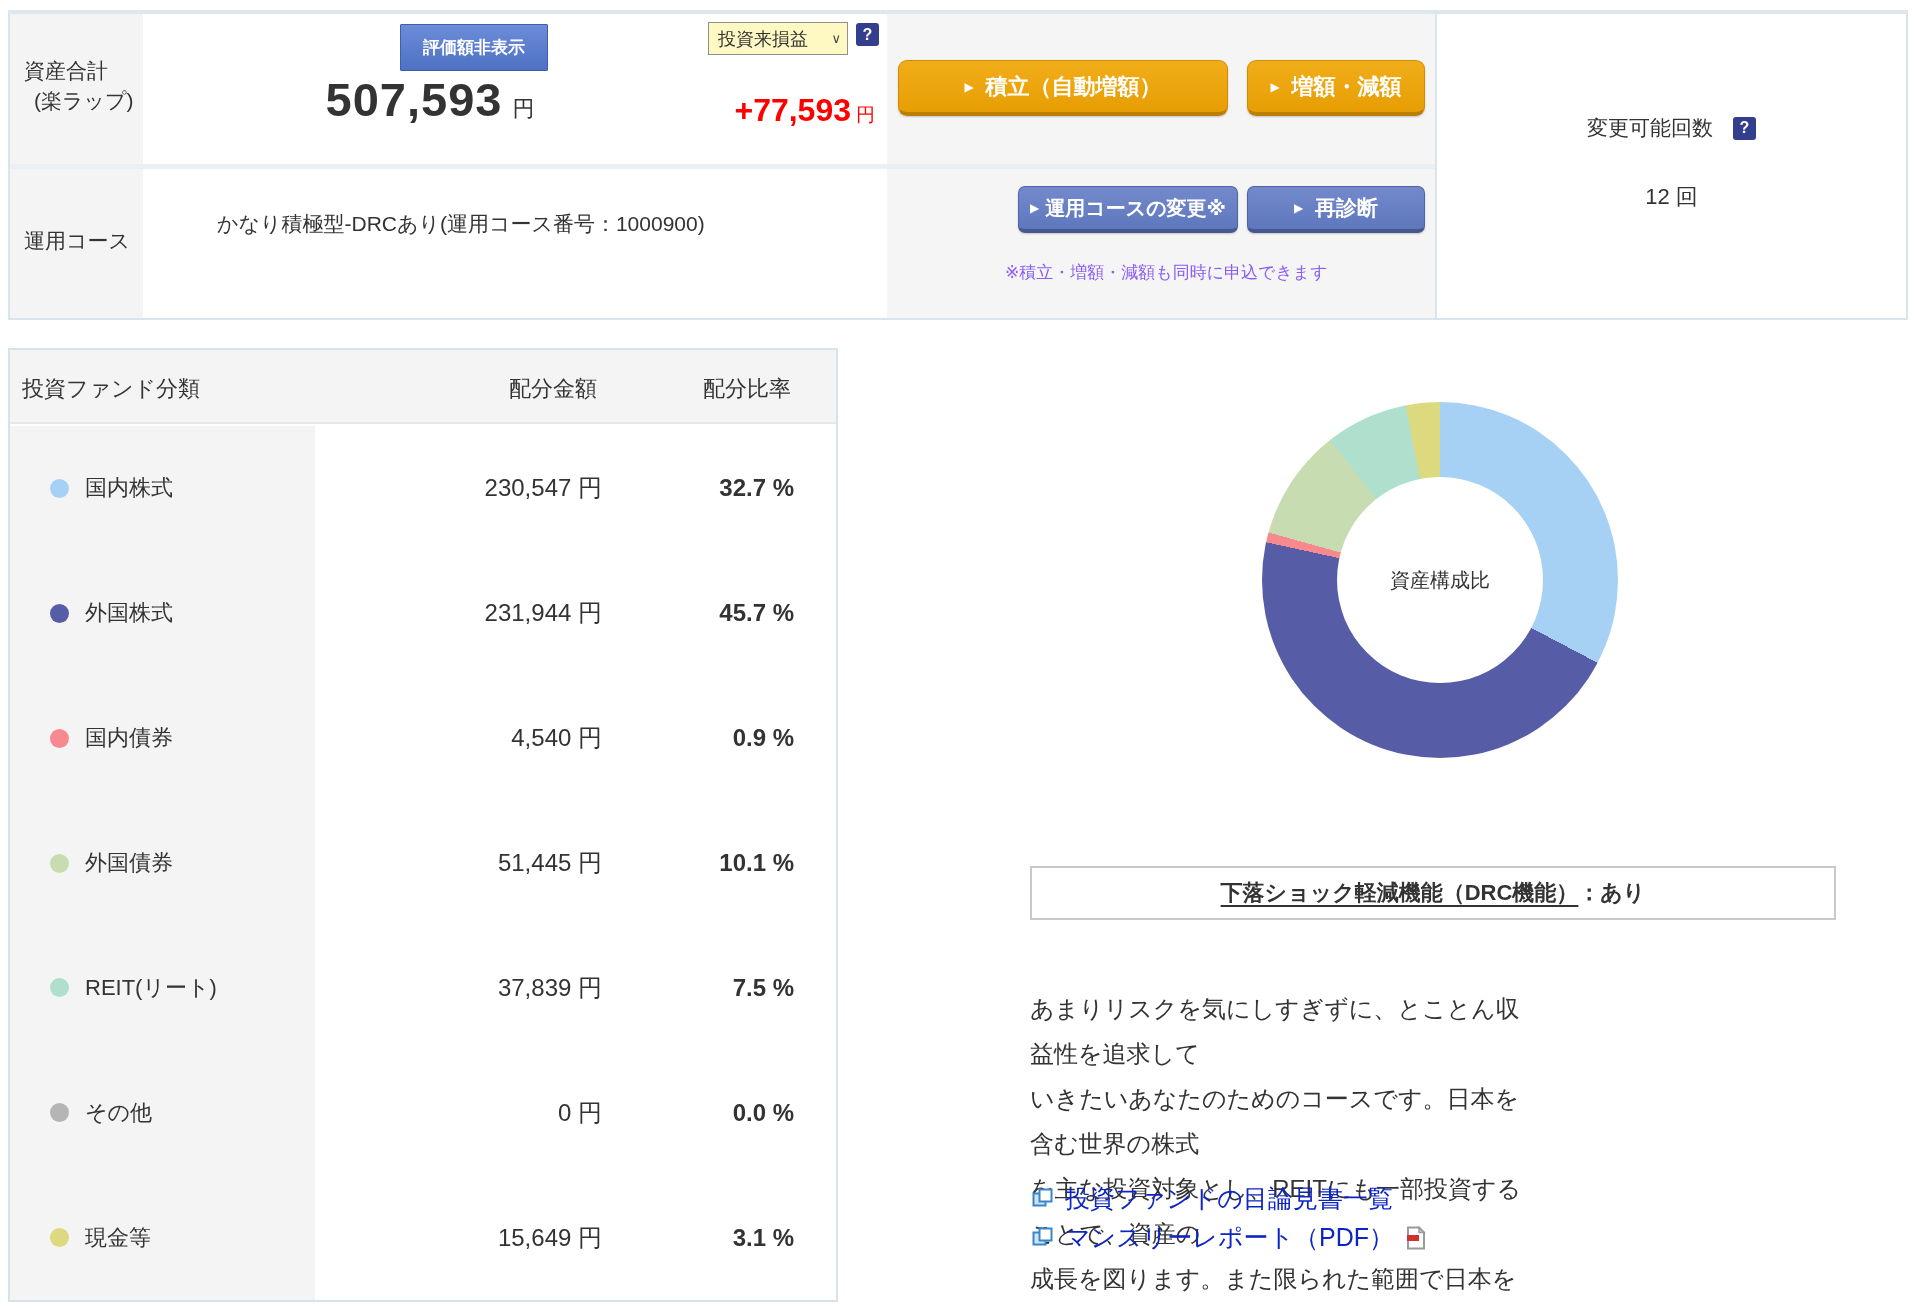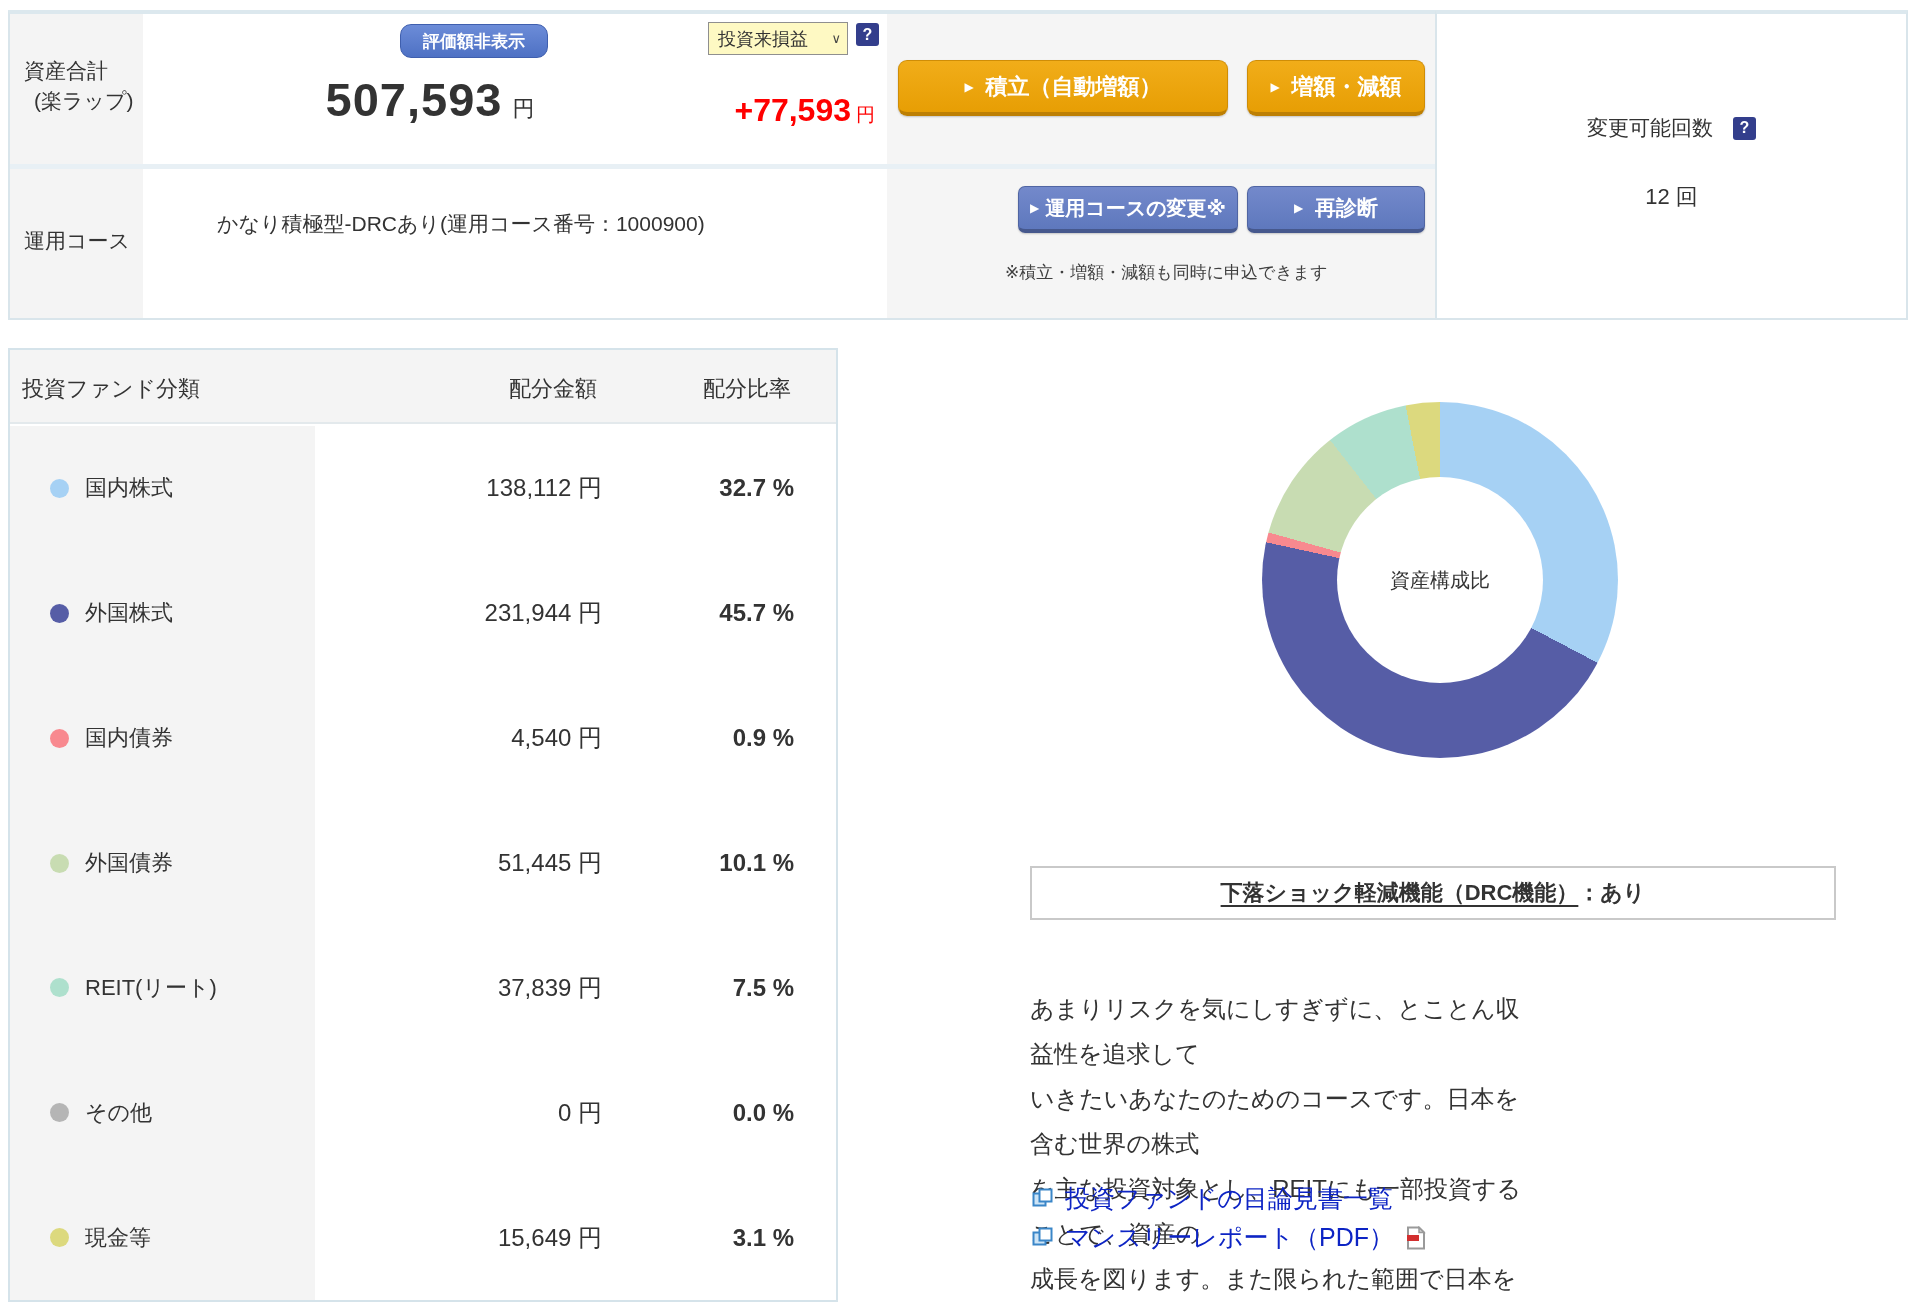"評価額非表示" .hide-badge { border-radius: 11px -> 1px; height: 34px -> 47px }
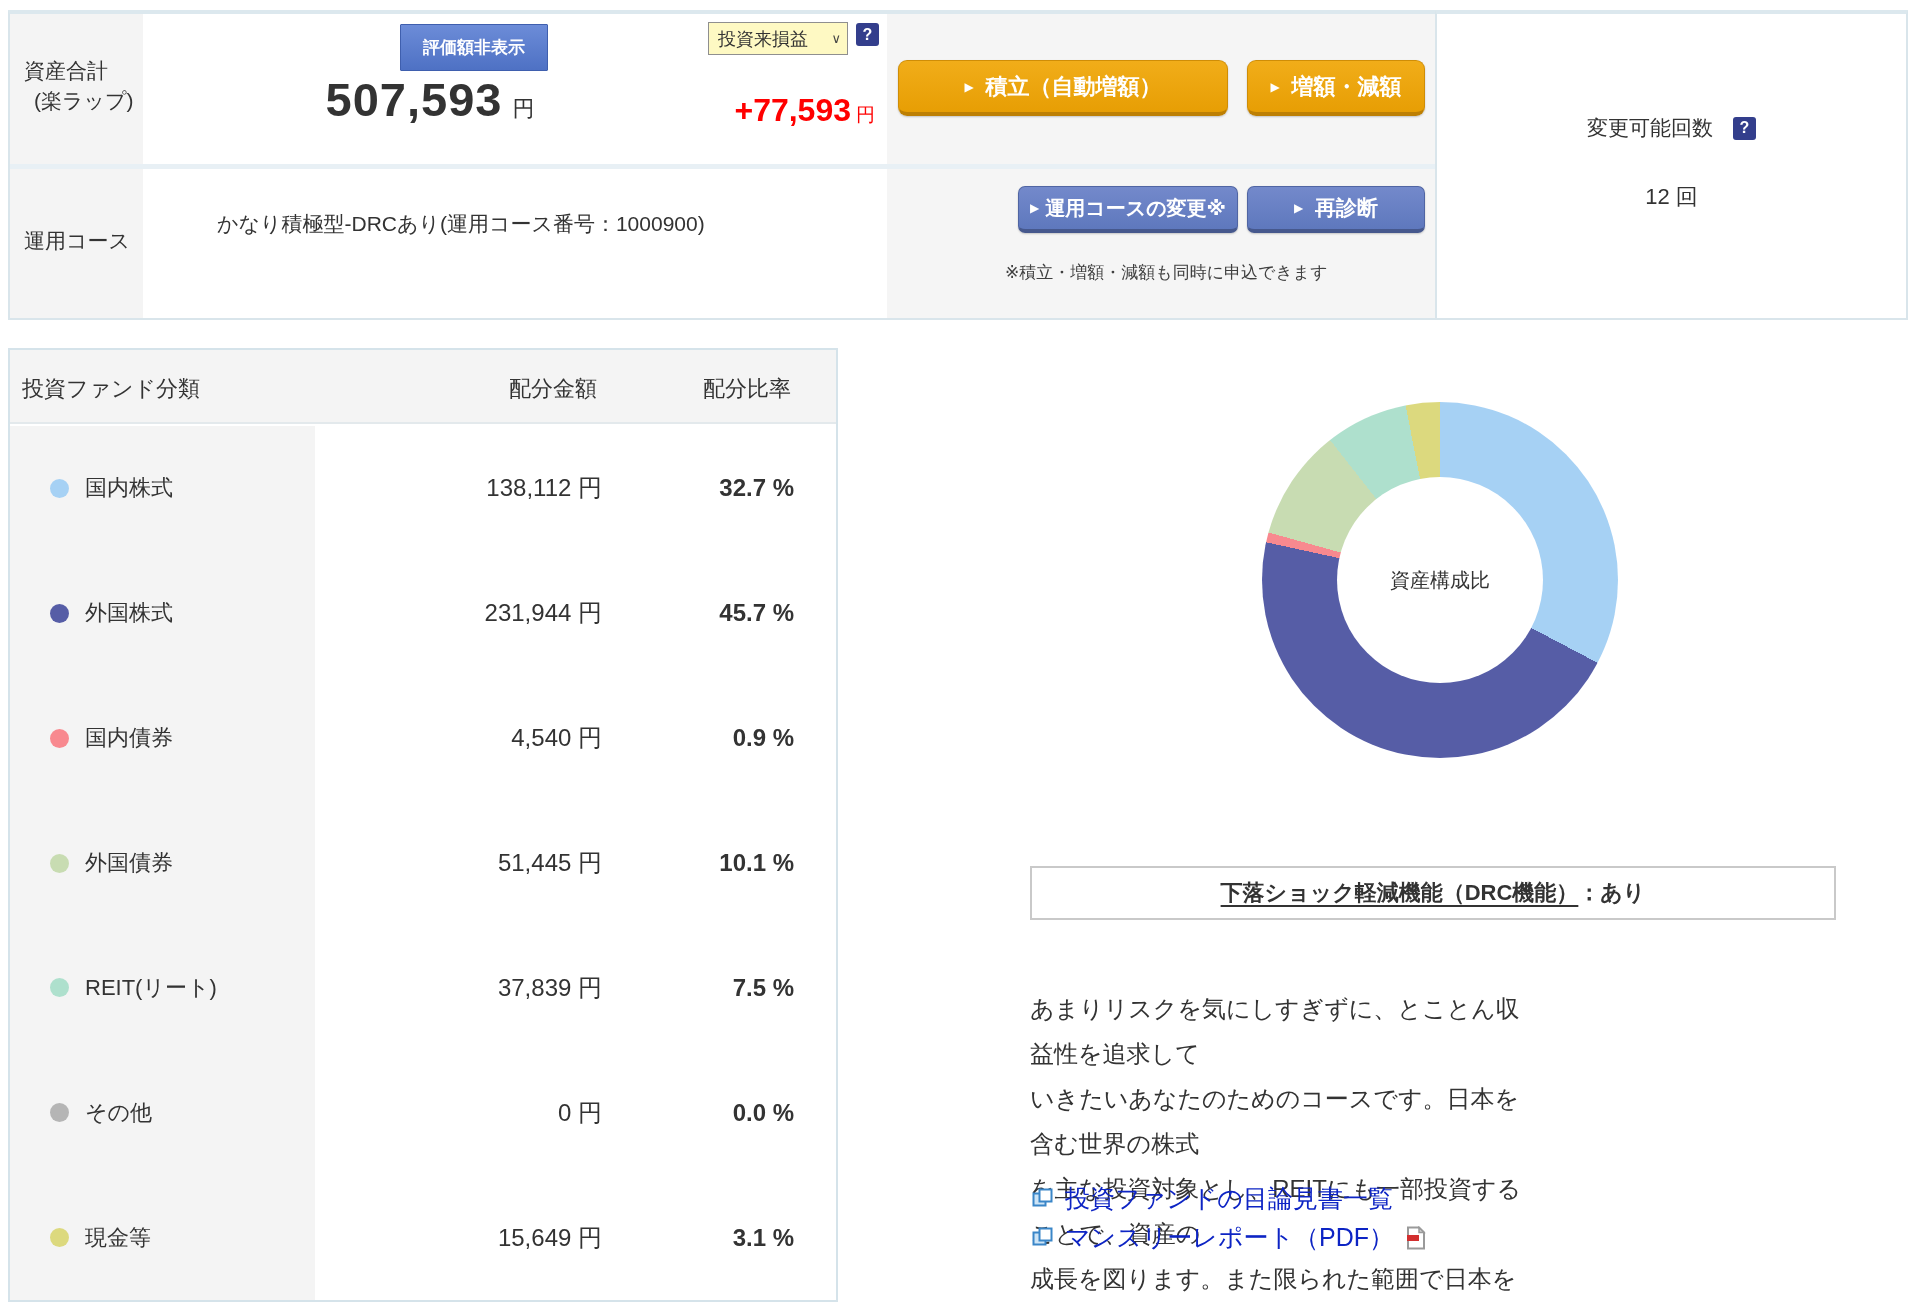"※積立・増額・減額も同時に申込できます" .note-text { color: #404040 -> #8b5cf6 }
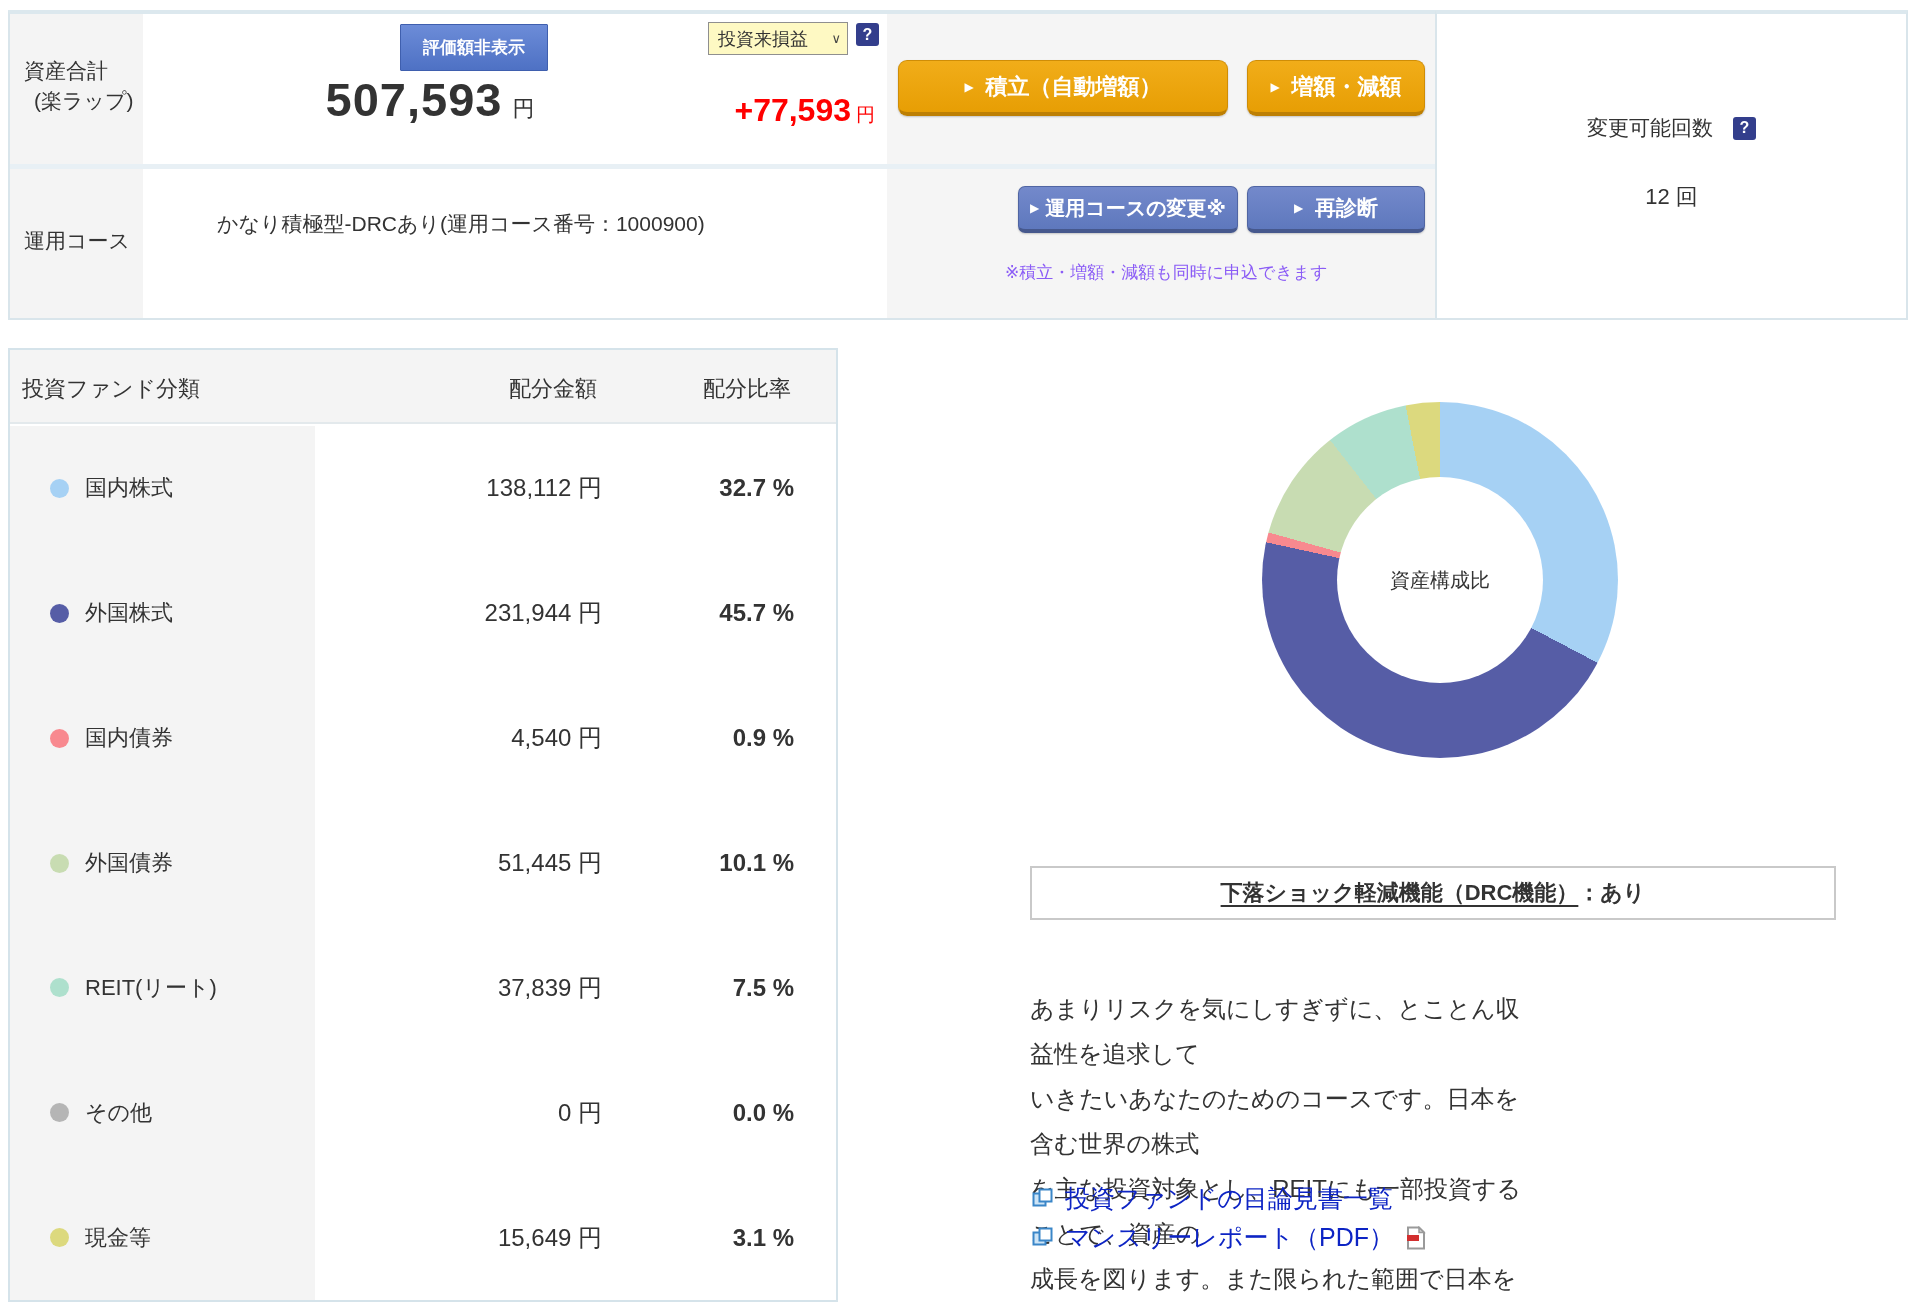"138,112 円" div.a-c2 { text: 138,112 -> 230,547 }
